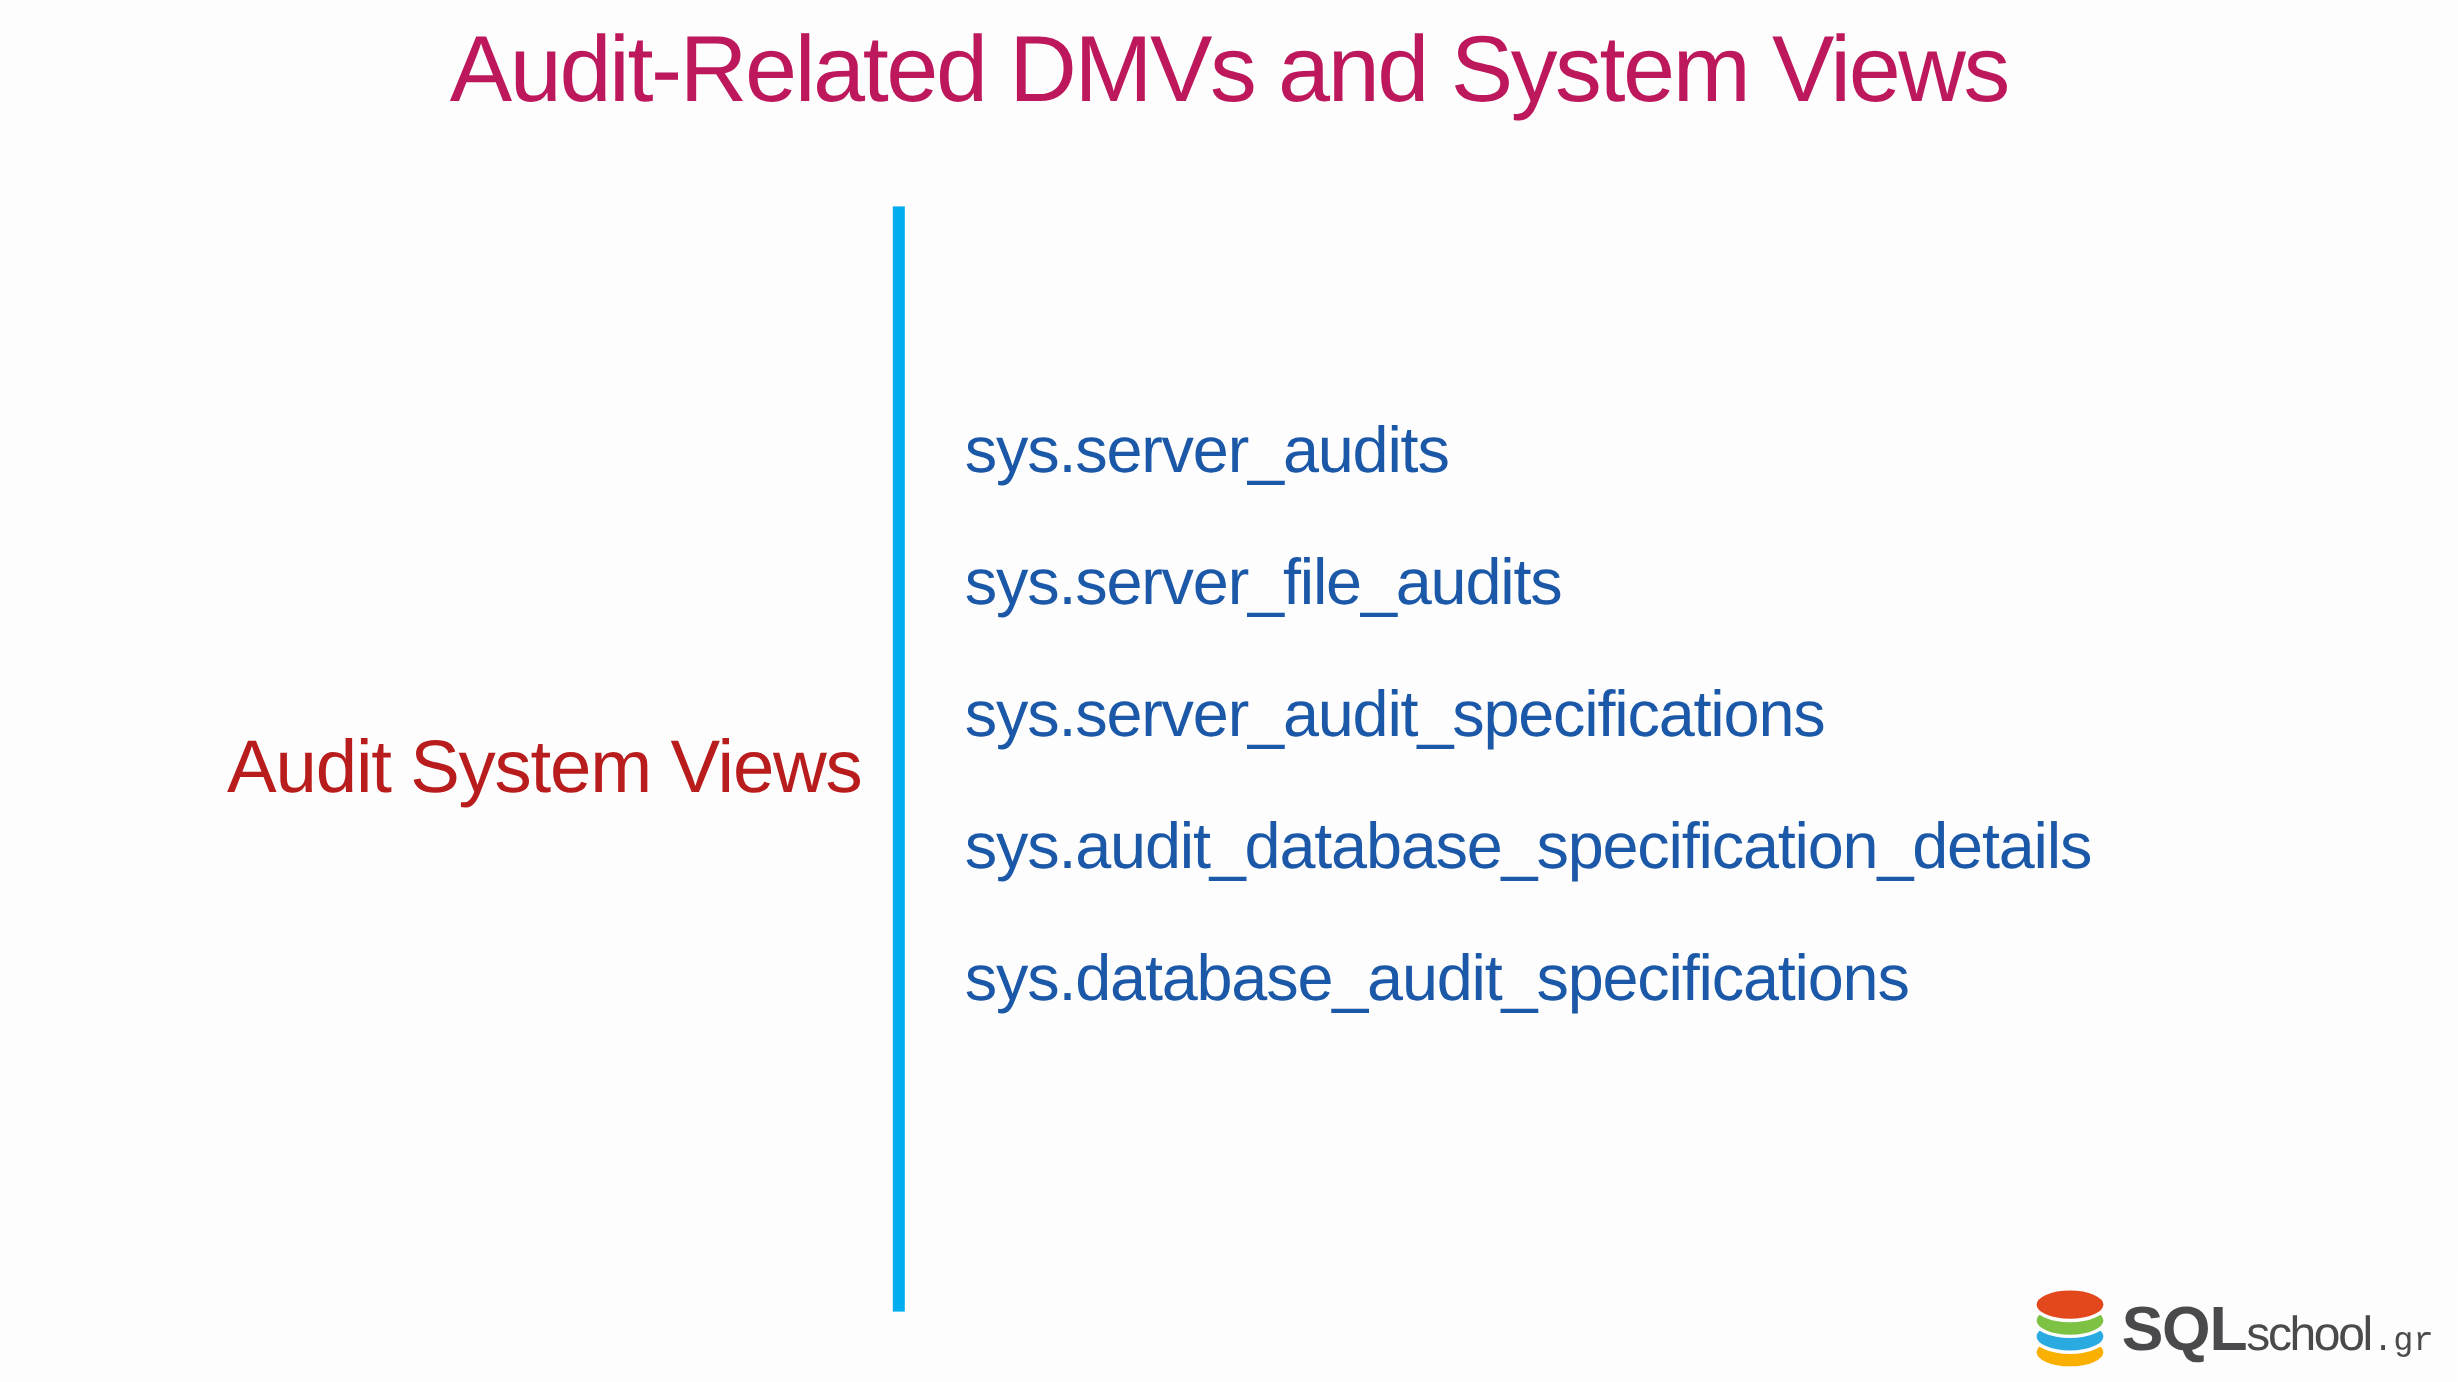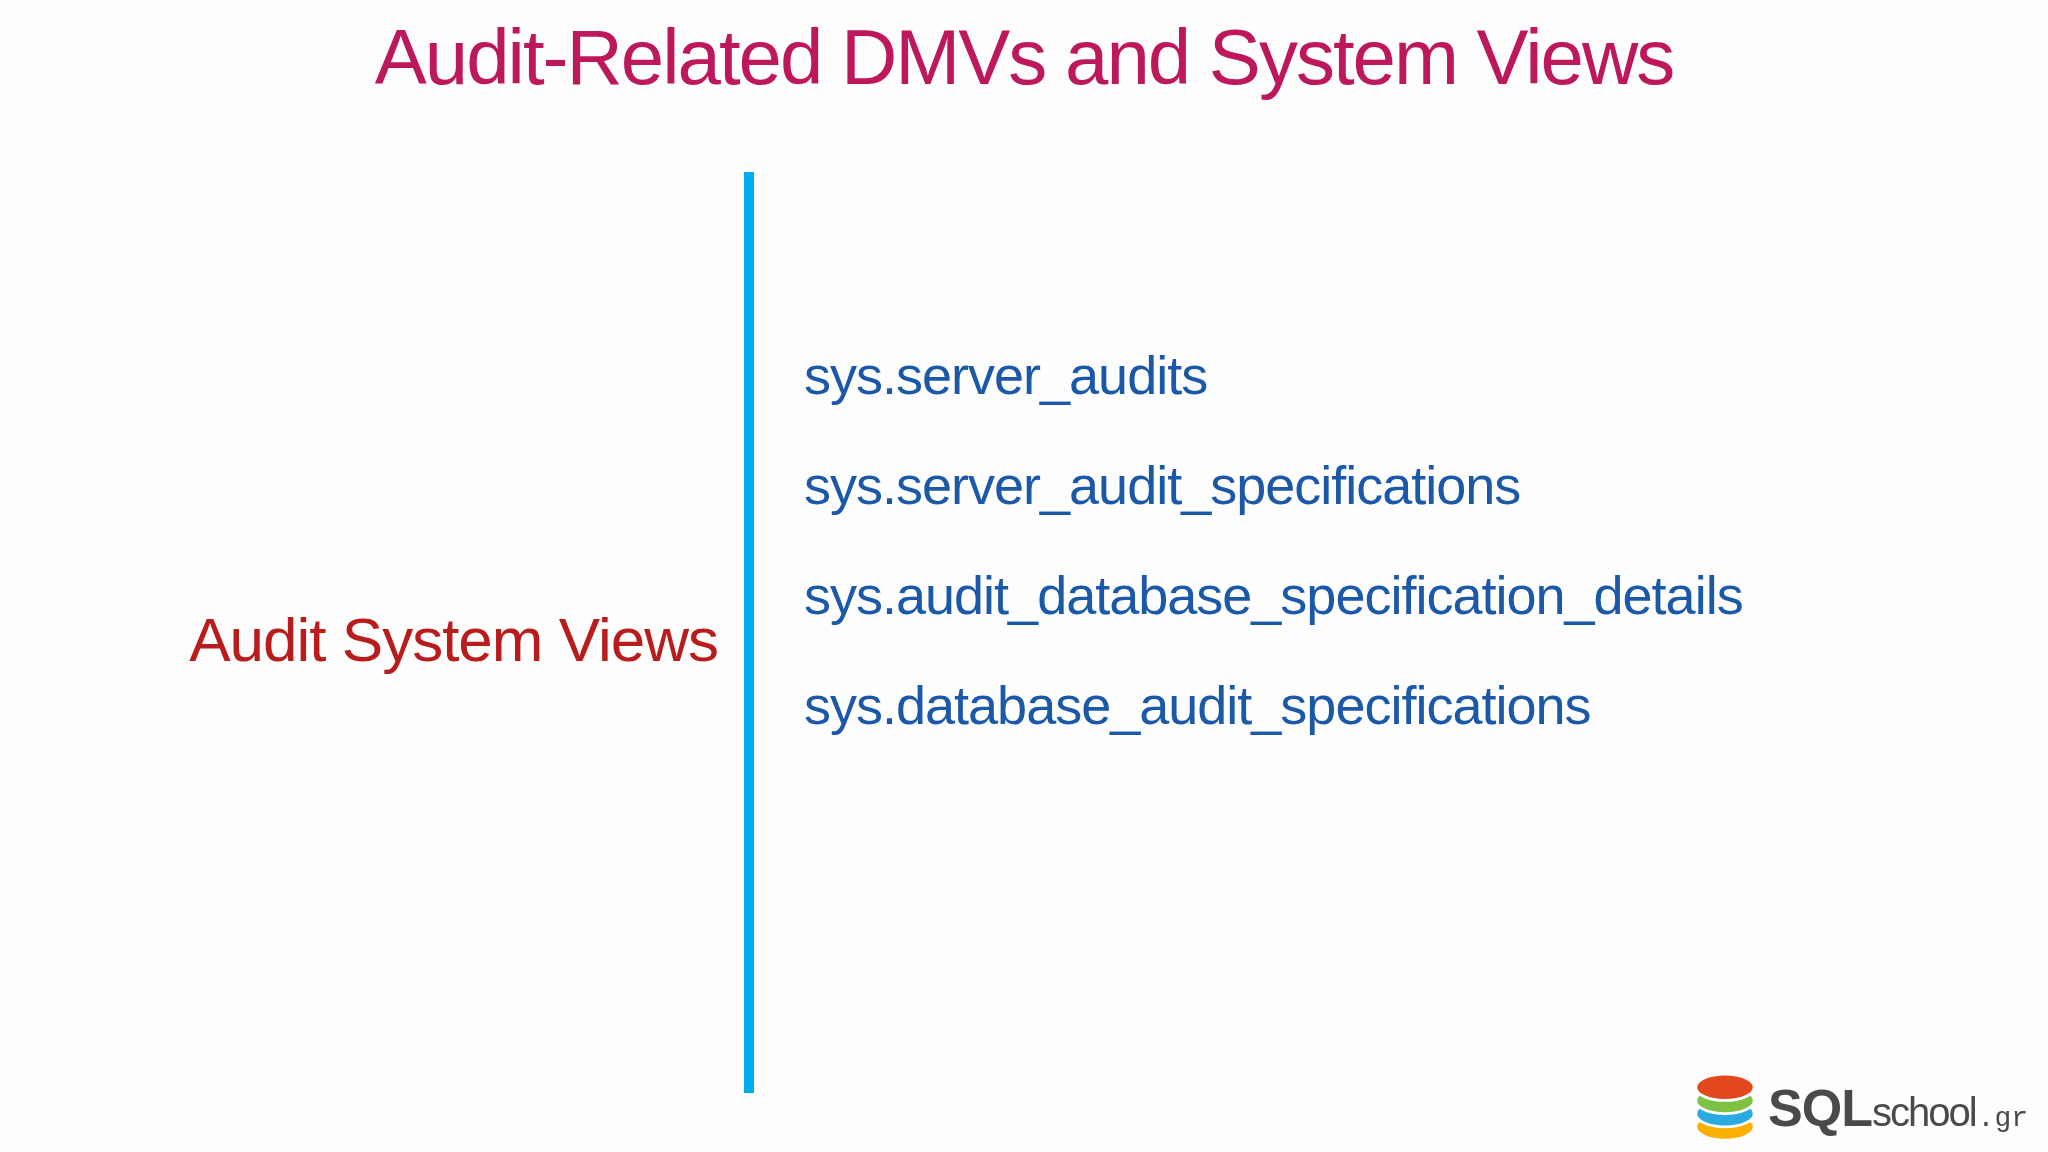"sys.server_file_audits" li { html: none -> <li>sys.server_file_audits</li> }
